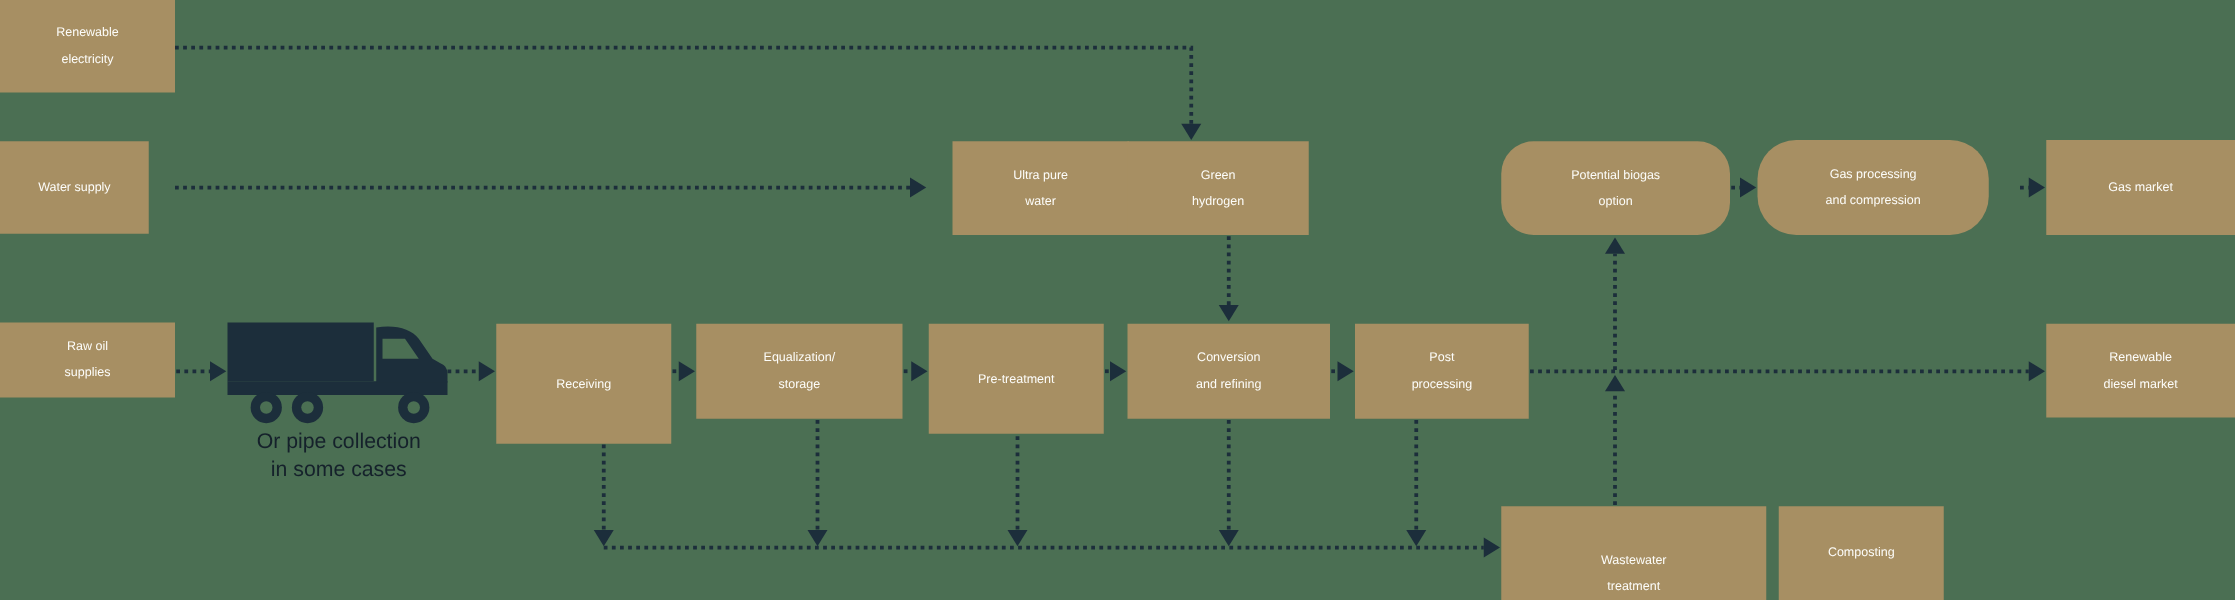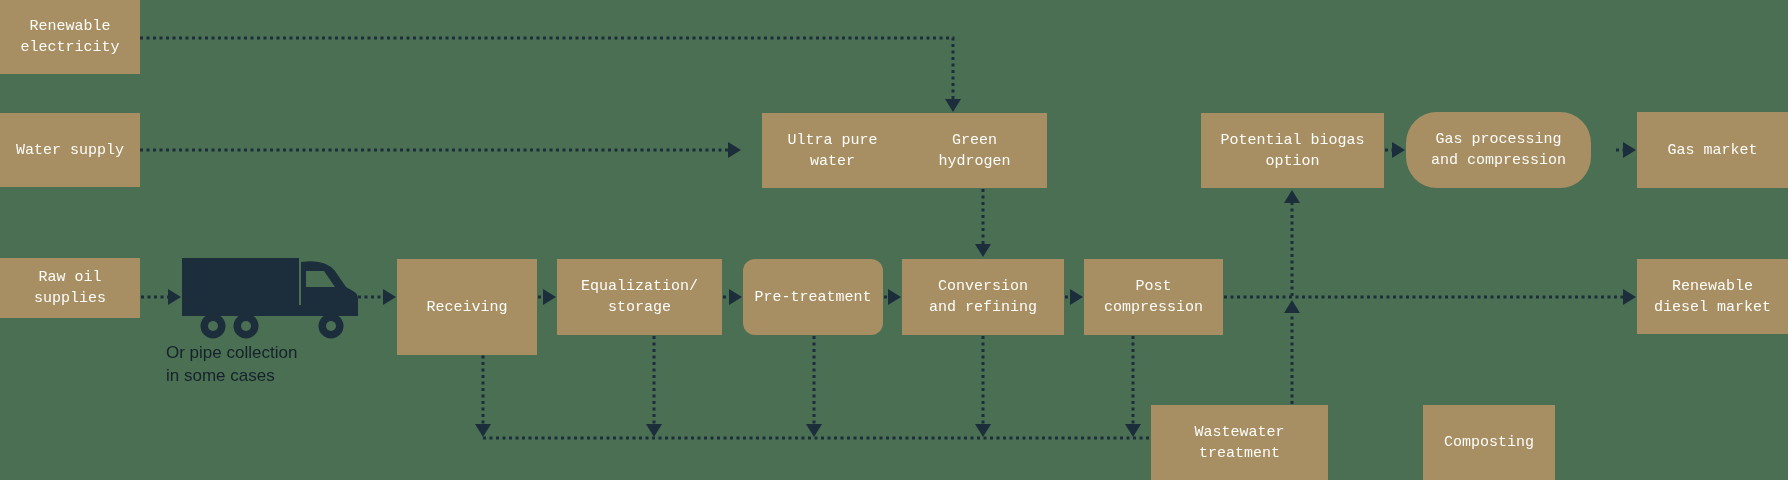"Renewable" .node-label { font-family: Liberation Mono, monospace -> none; font-size: 15px -> 10px }
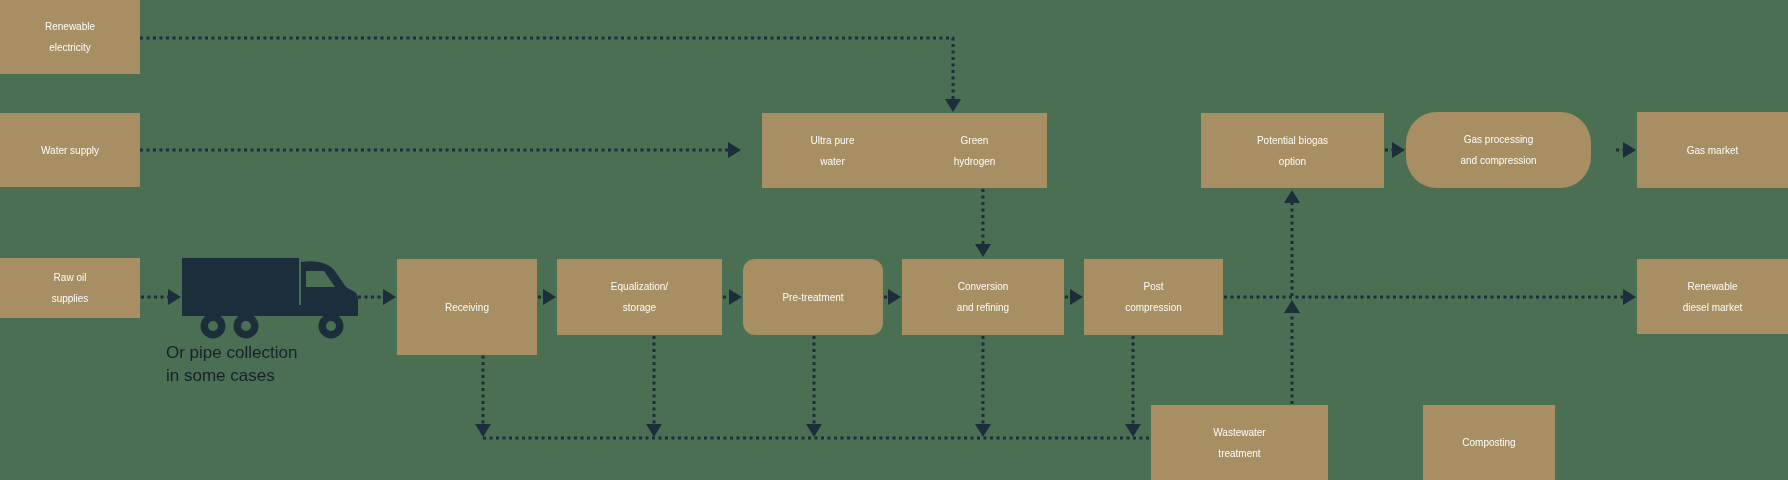"Potential biogas" div.node { border-radius: none -> 26px }
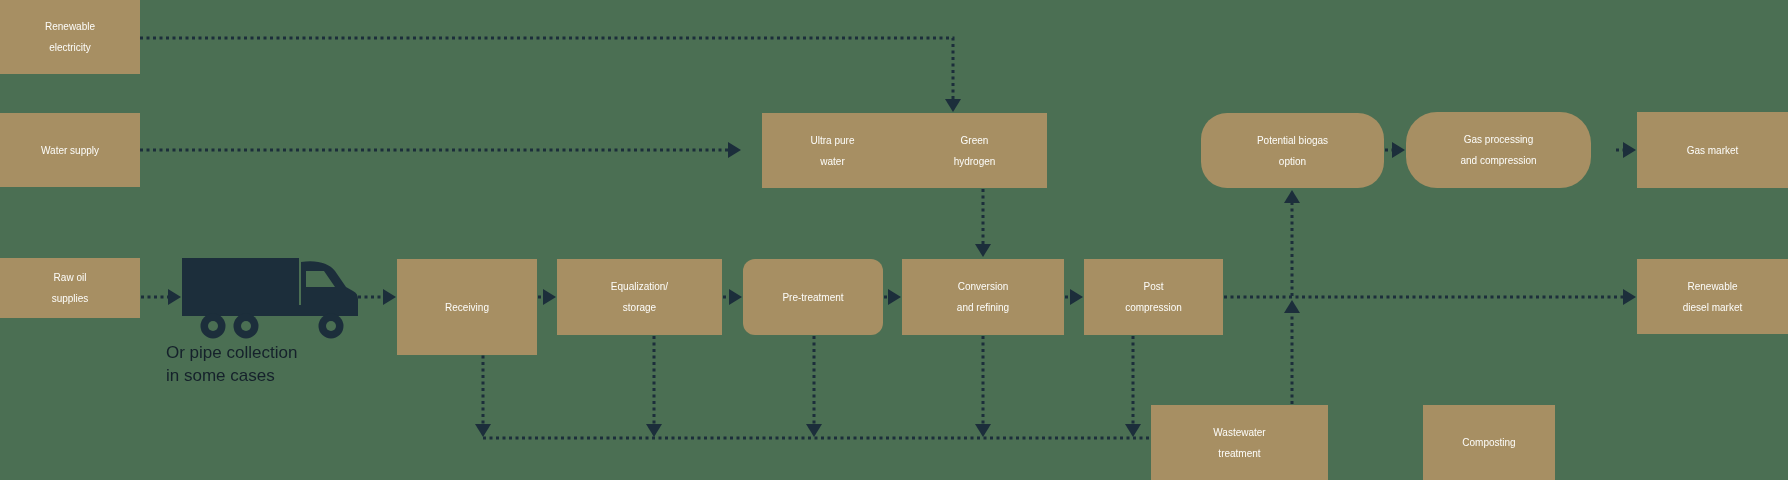"Water supply" div.node { width: 140px -> 119px }
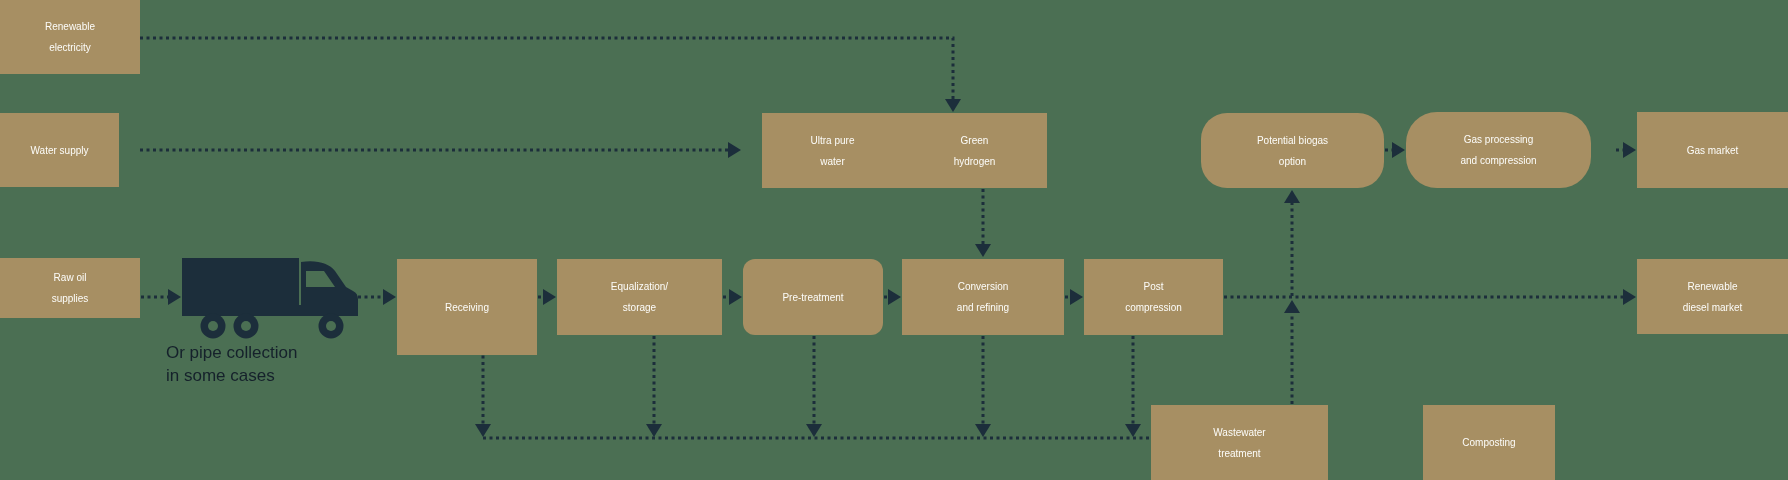"Post" span.node-label { text: compression -> processing }
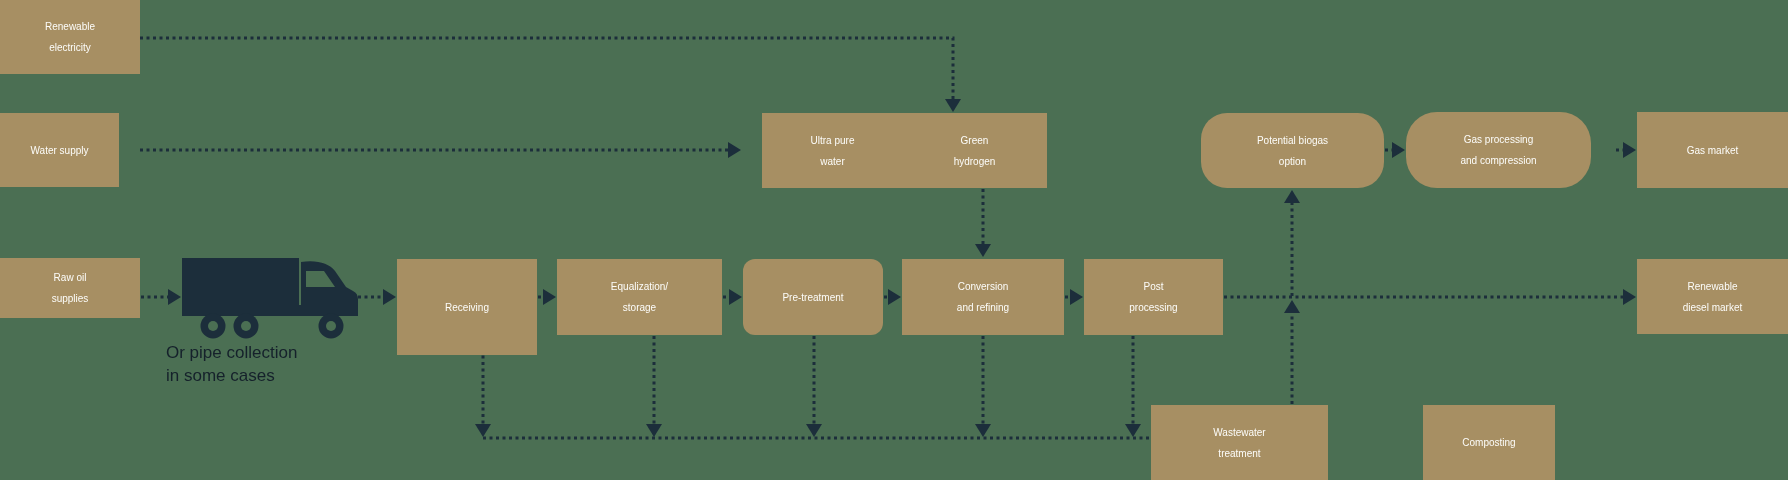"Pre-treatment" div.node { border-radius: 12px -> none; height: 76px -> 88px }
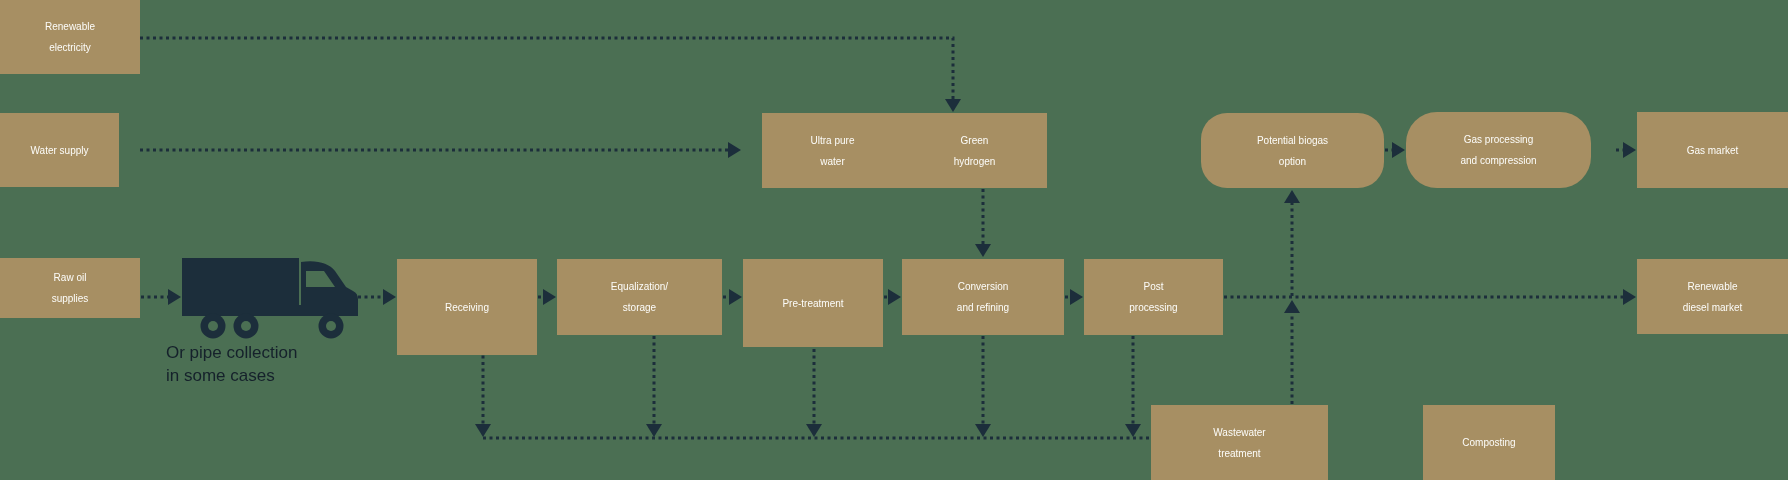"Or pipe collection" #truck-caption { text-align: none -> center }
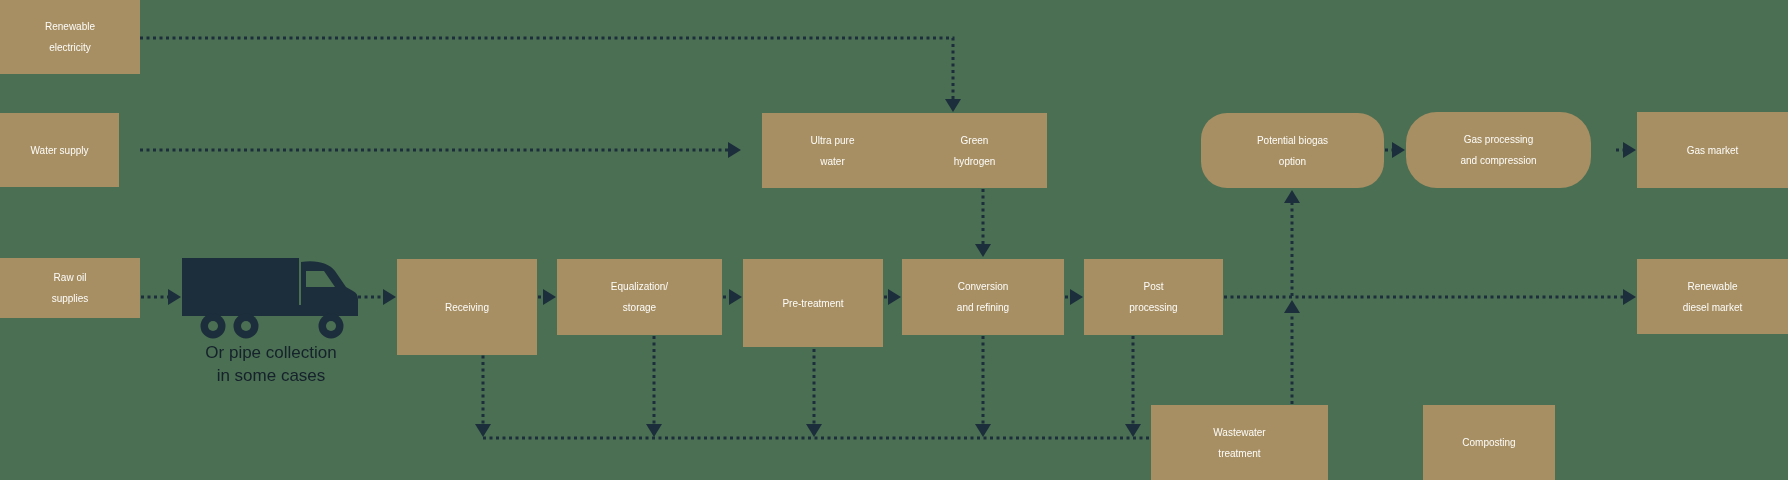"Wastewater" div.node { align-items: none -> flex-end; left: 1151px -> 1201px; width: 177px -> 212px }
